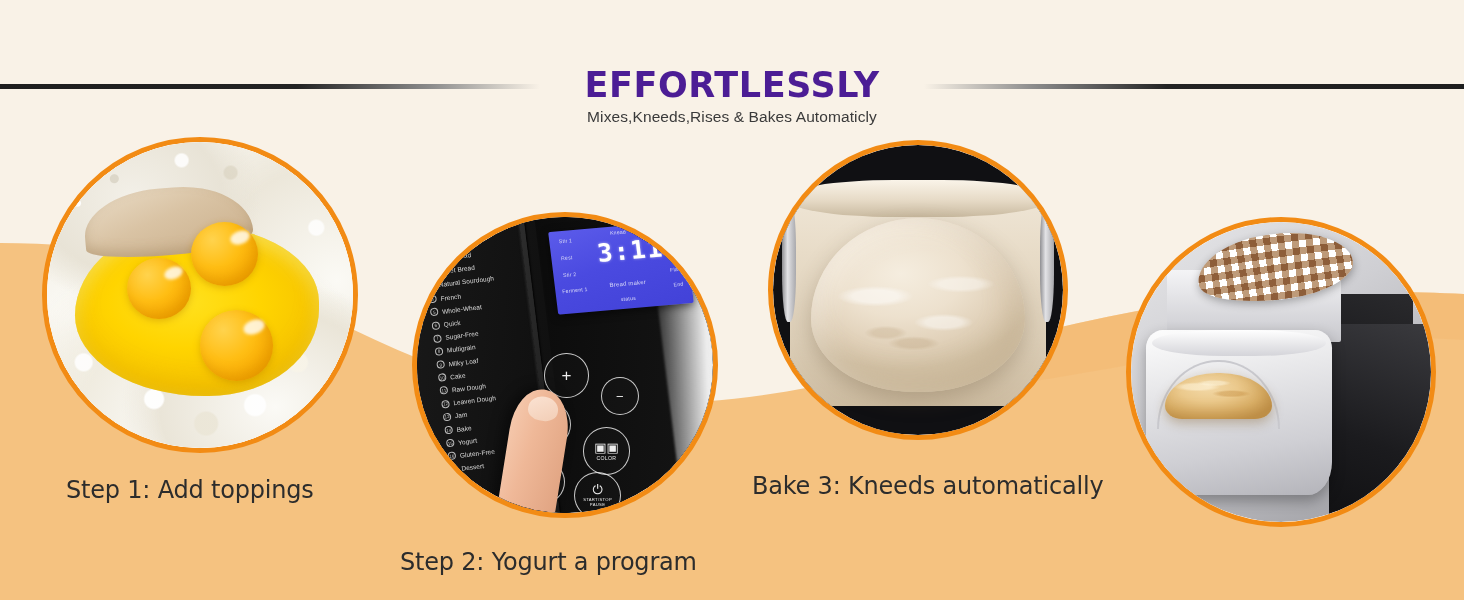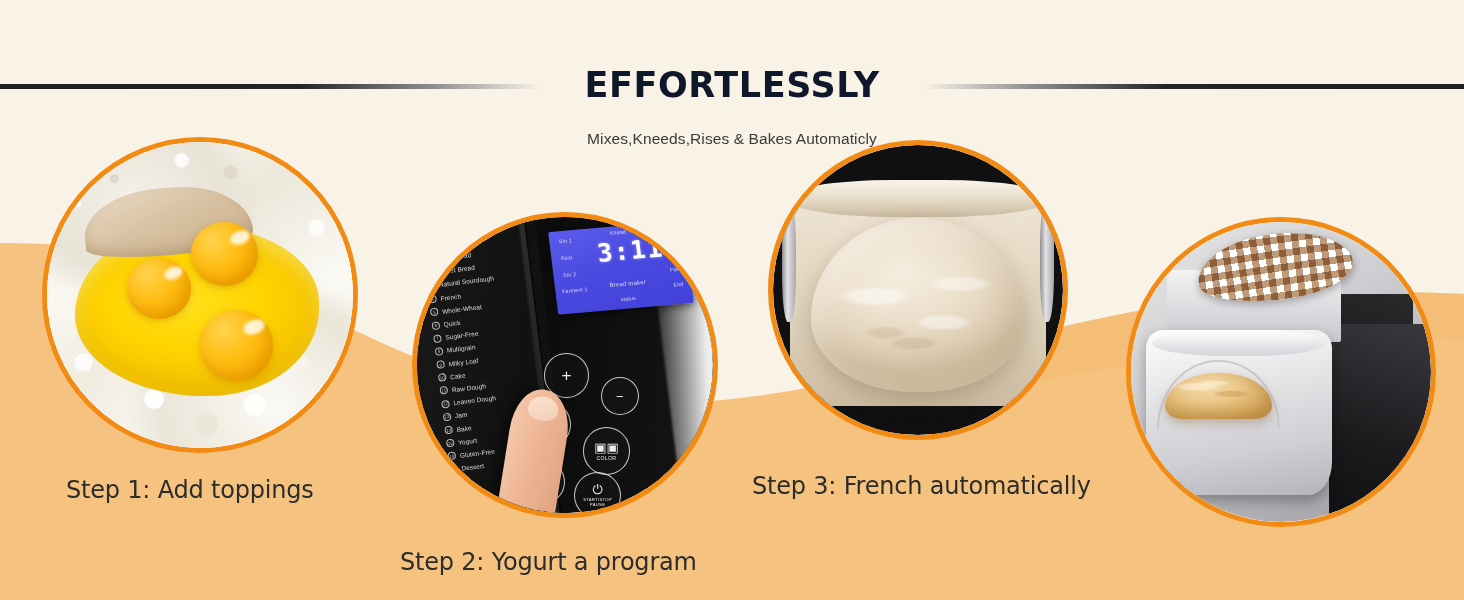"EFFORTLESSLY" .title { color: #0f172a -> #4c1d95 }
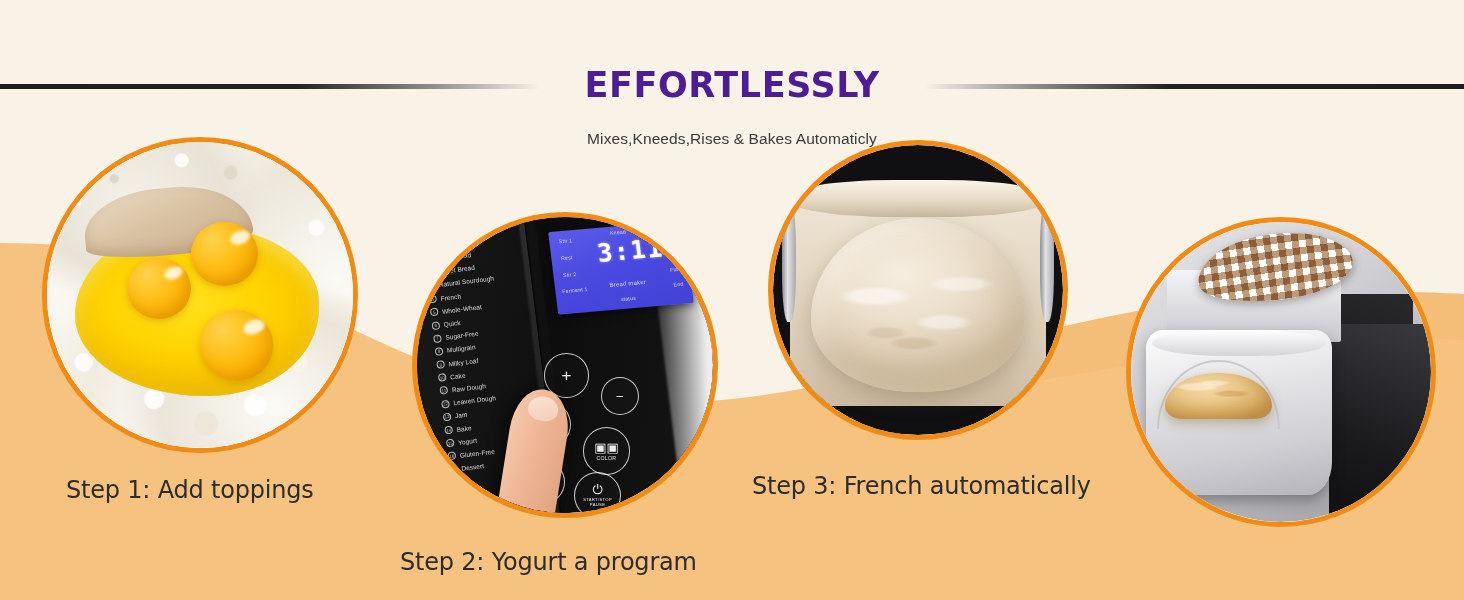"Mixes,Kneeds,Rises & Bakes Automaticly" .subtitle { margin-top: 24px -> 2px }
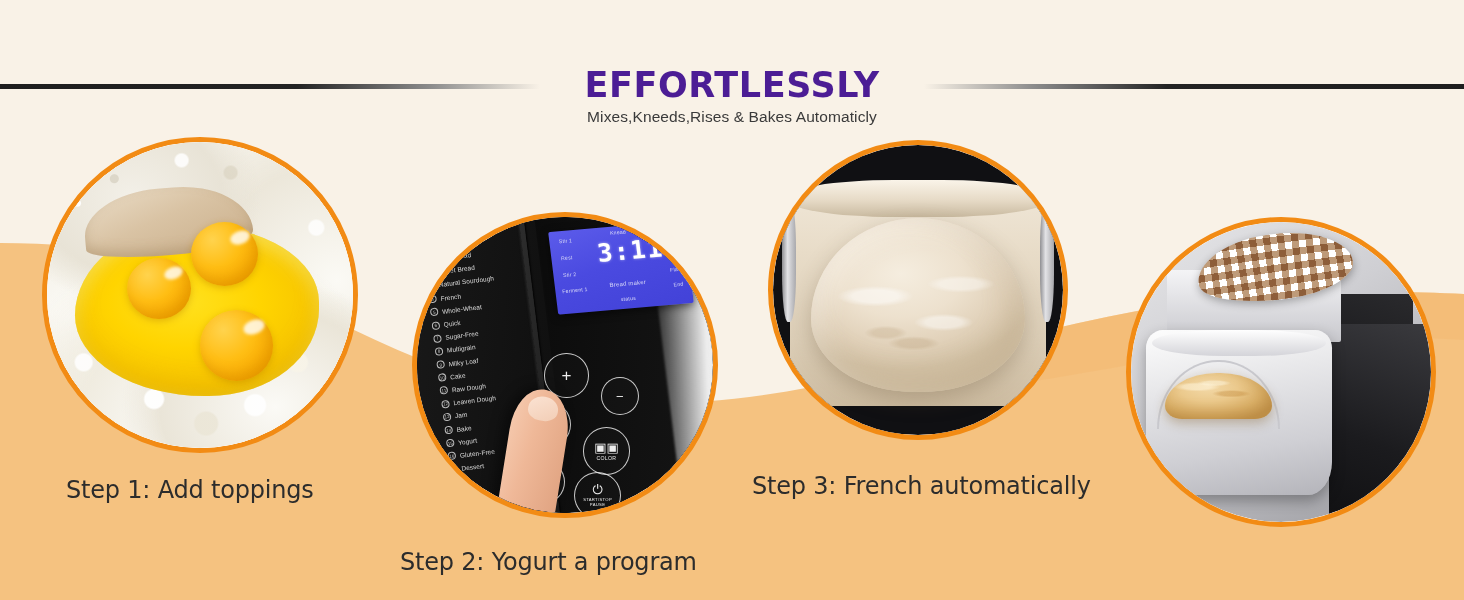"Step 3: French automatically" div.caption { text: Step 3: French -> Bake 3: Kneeds }
